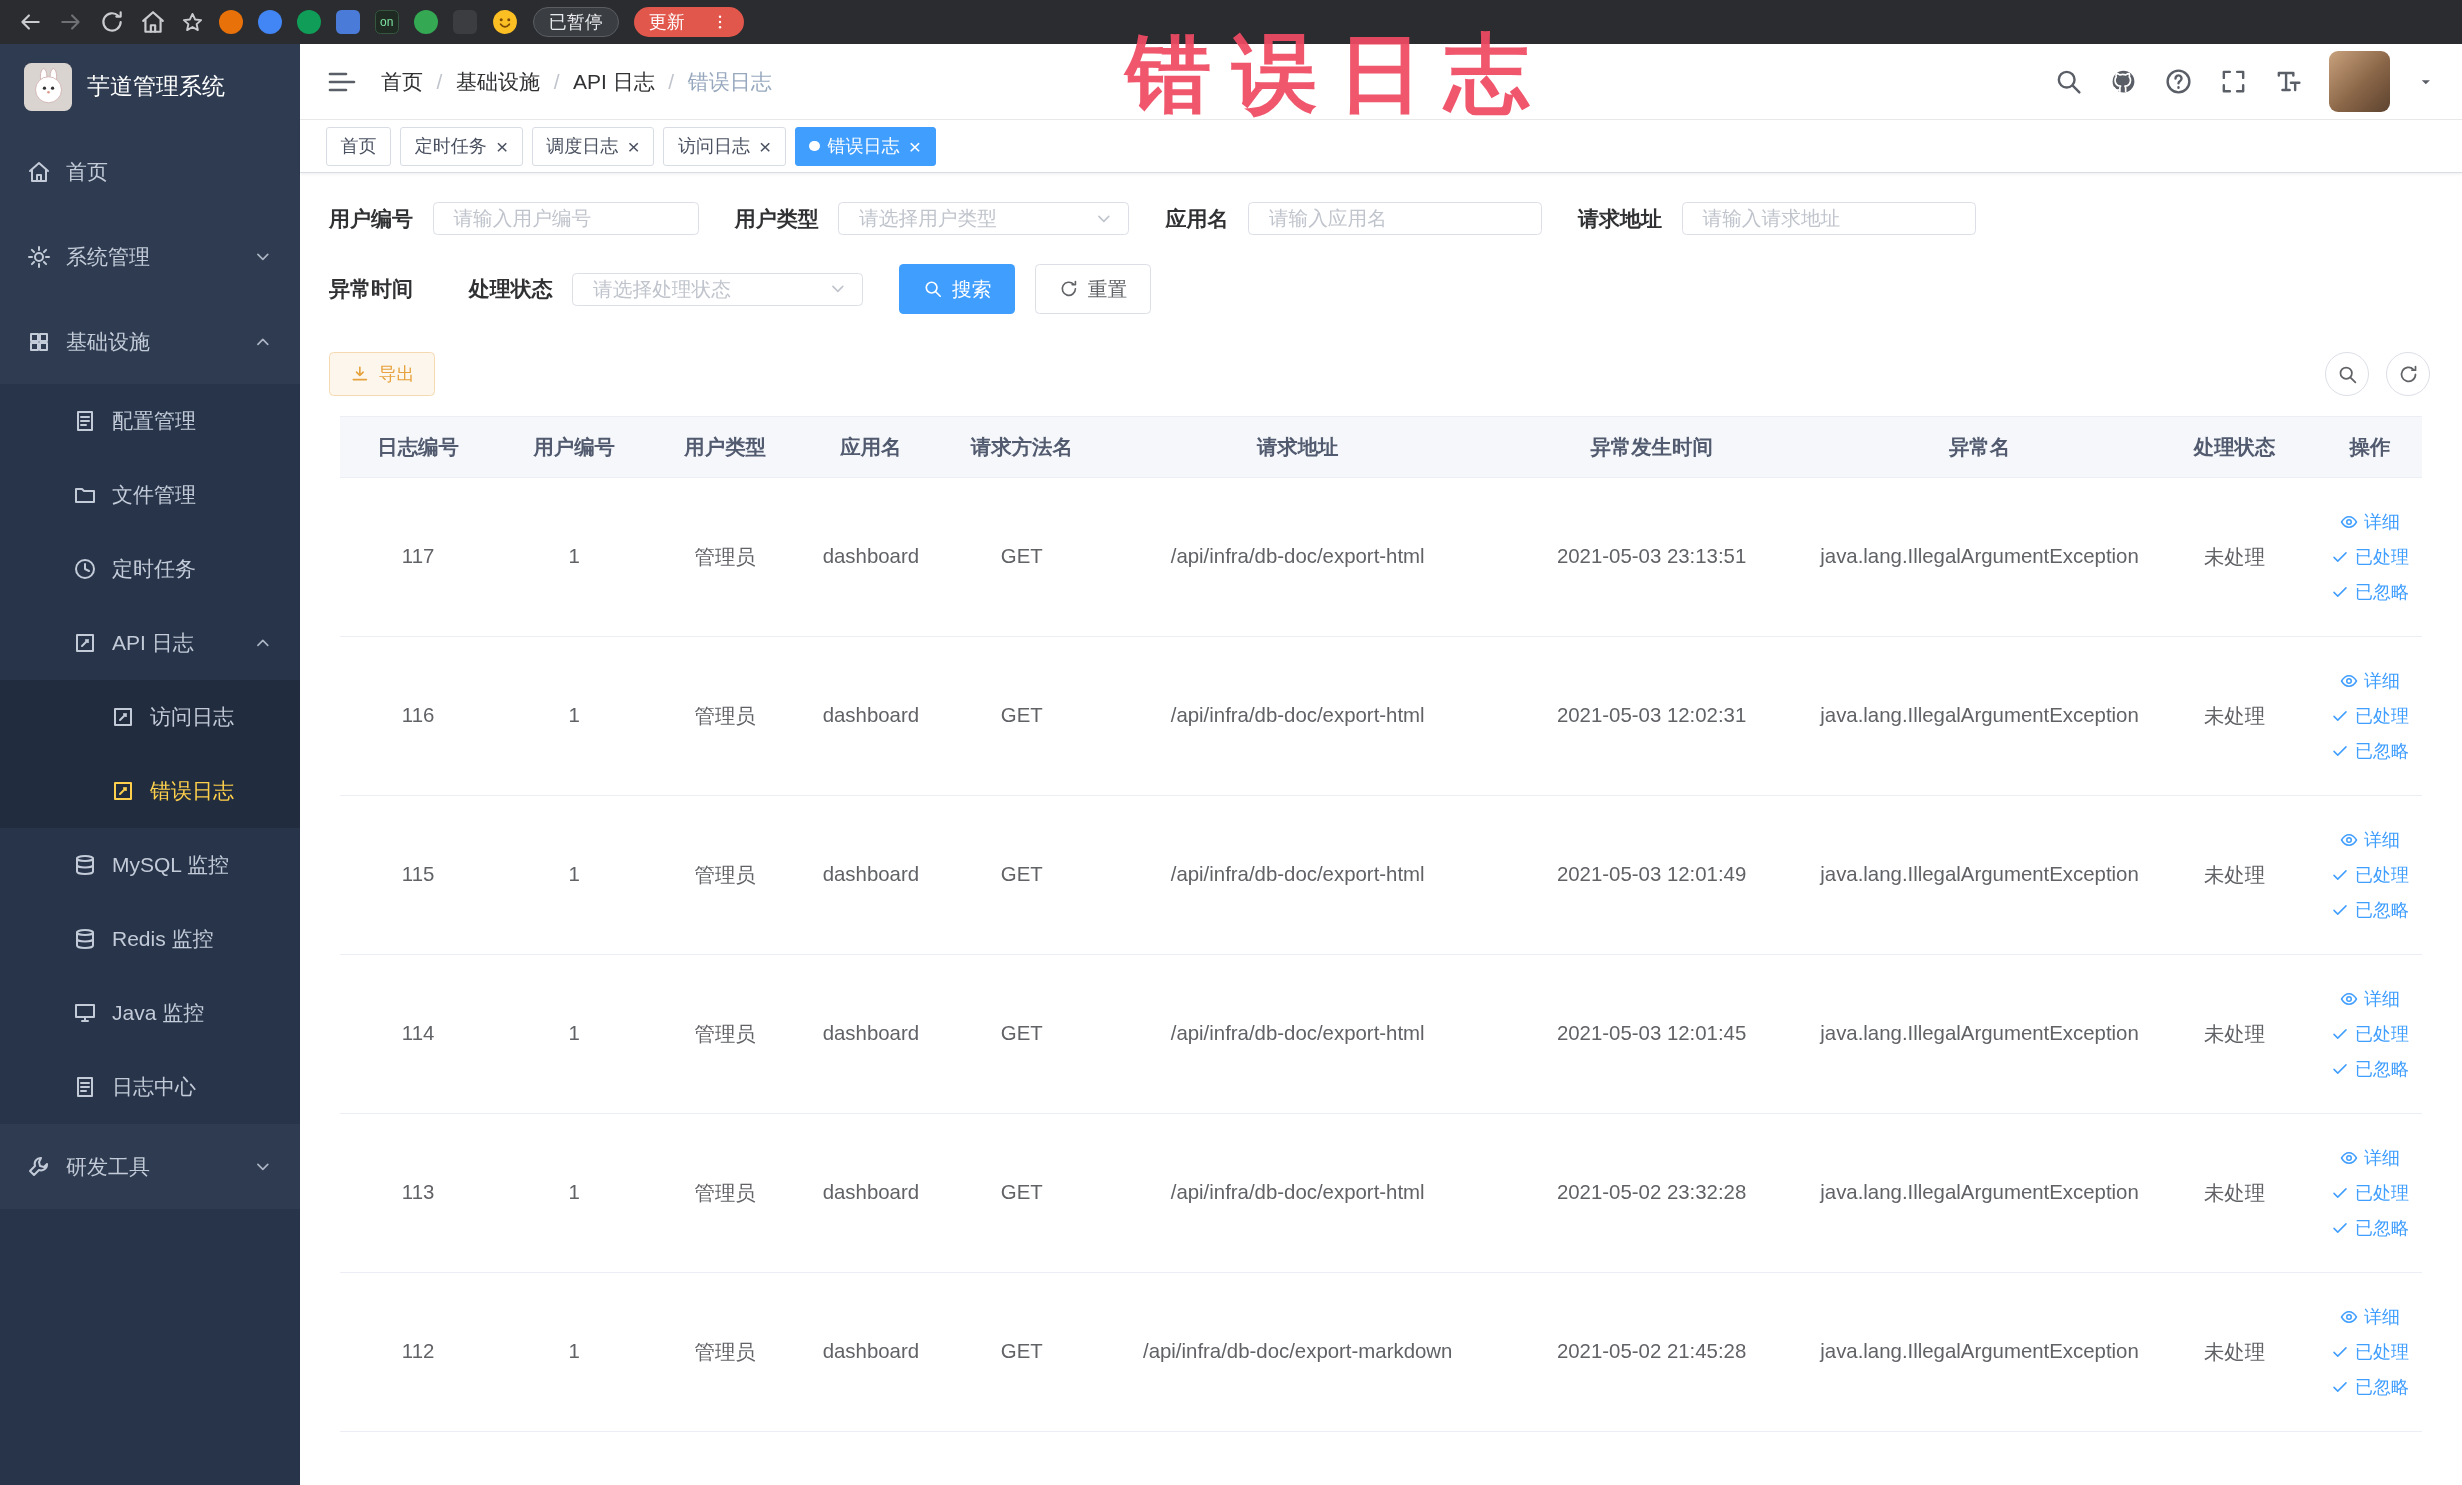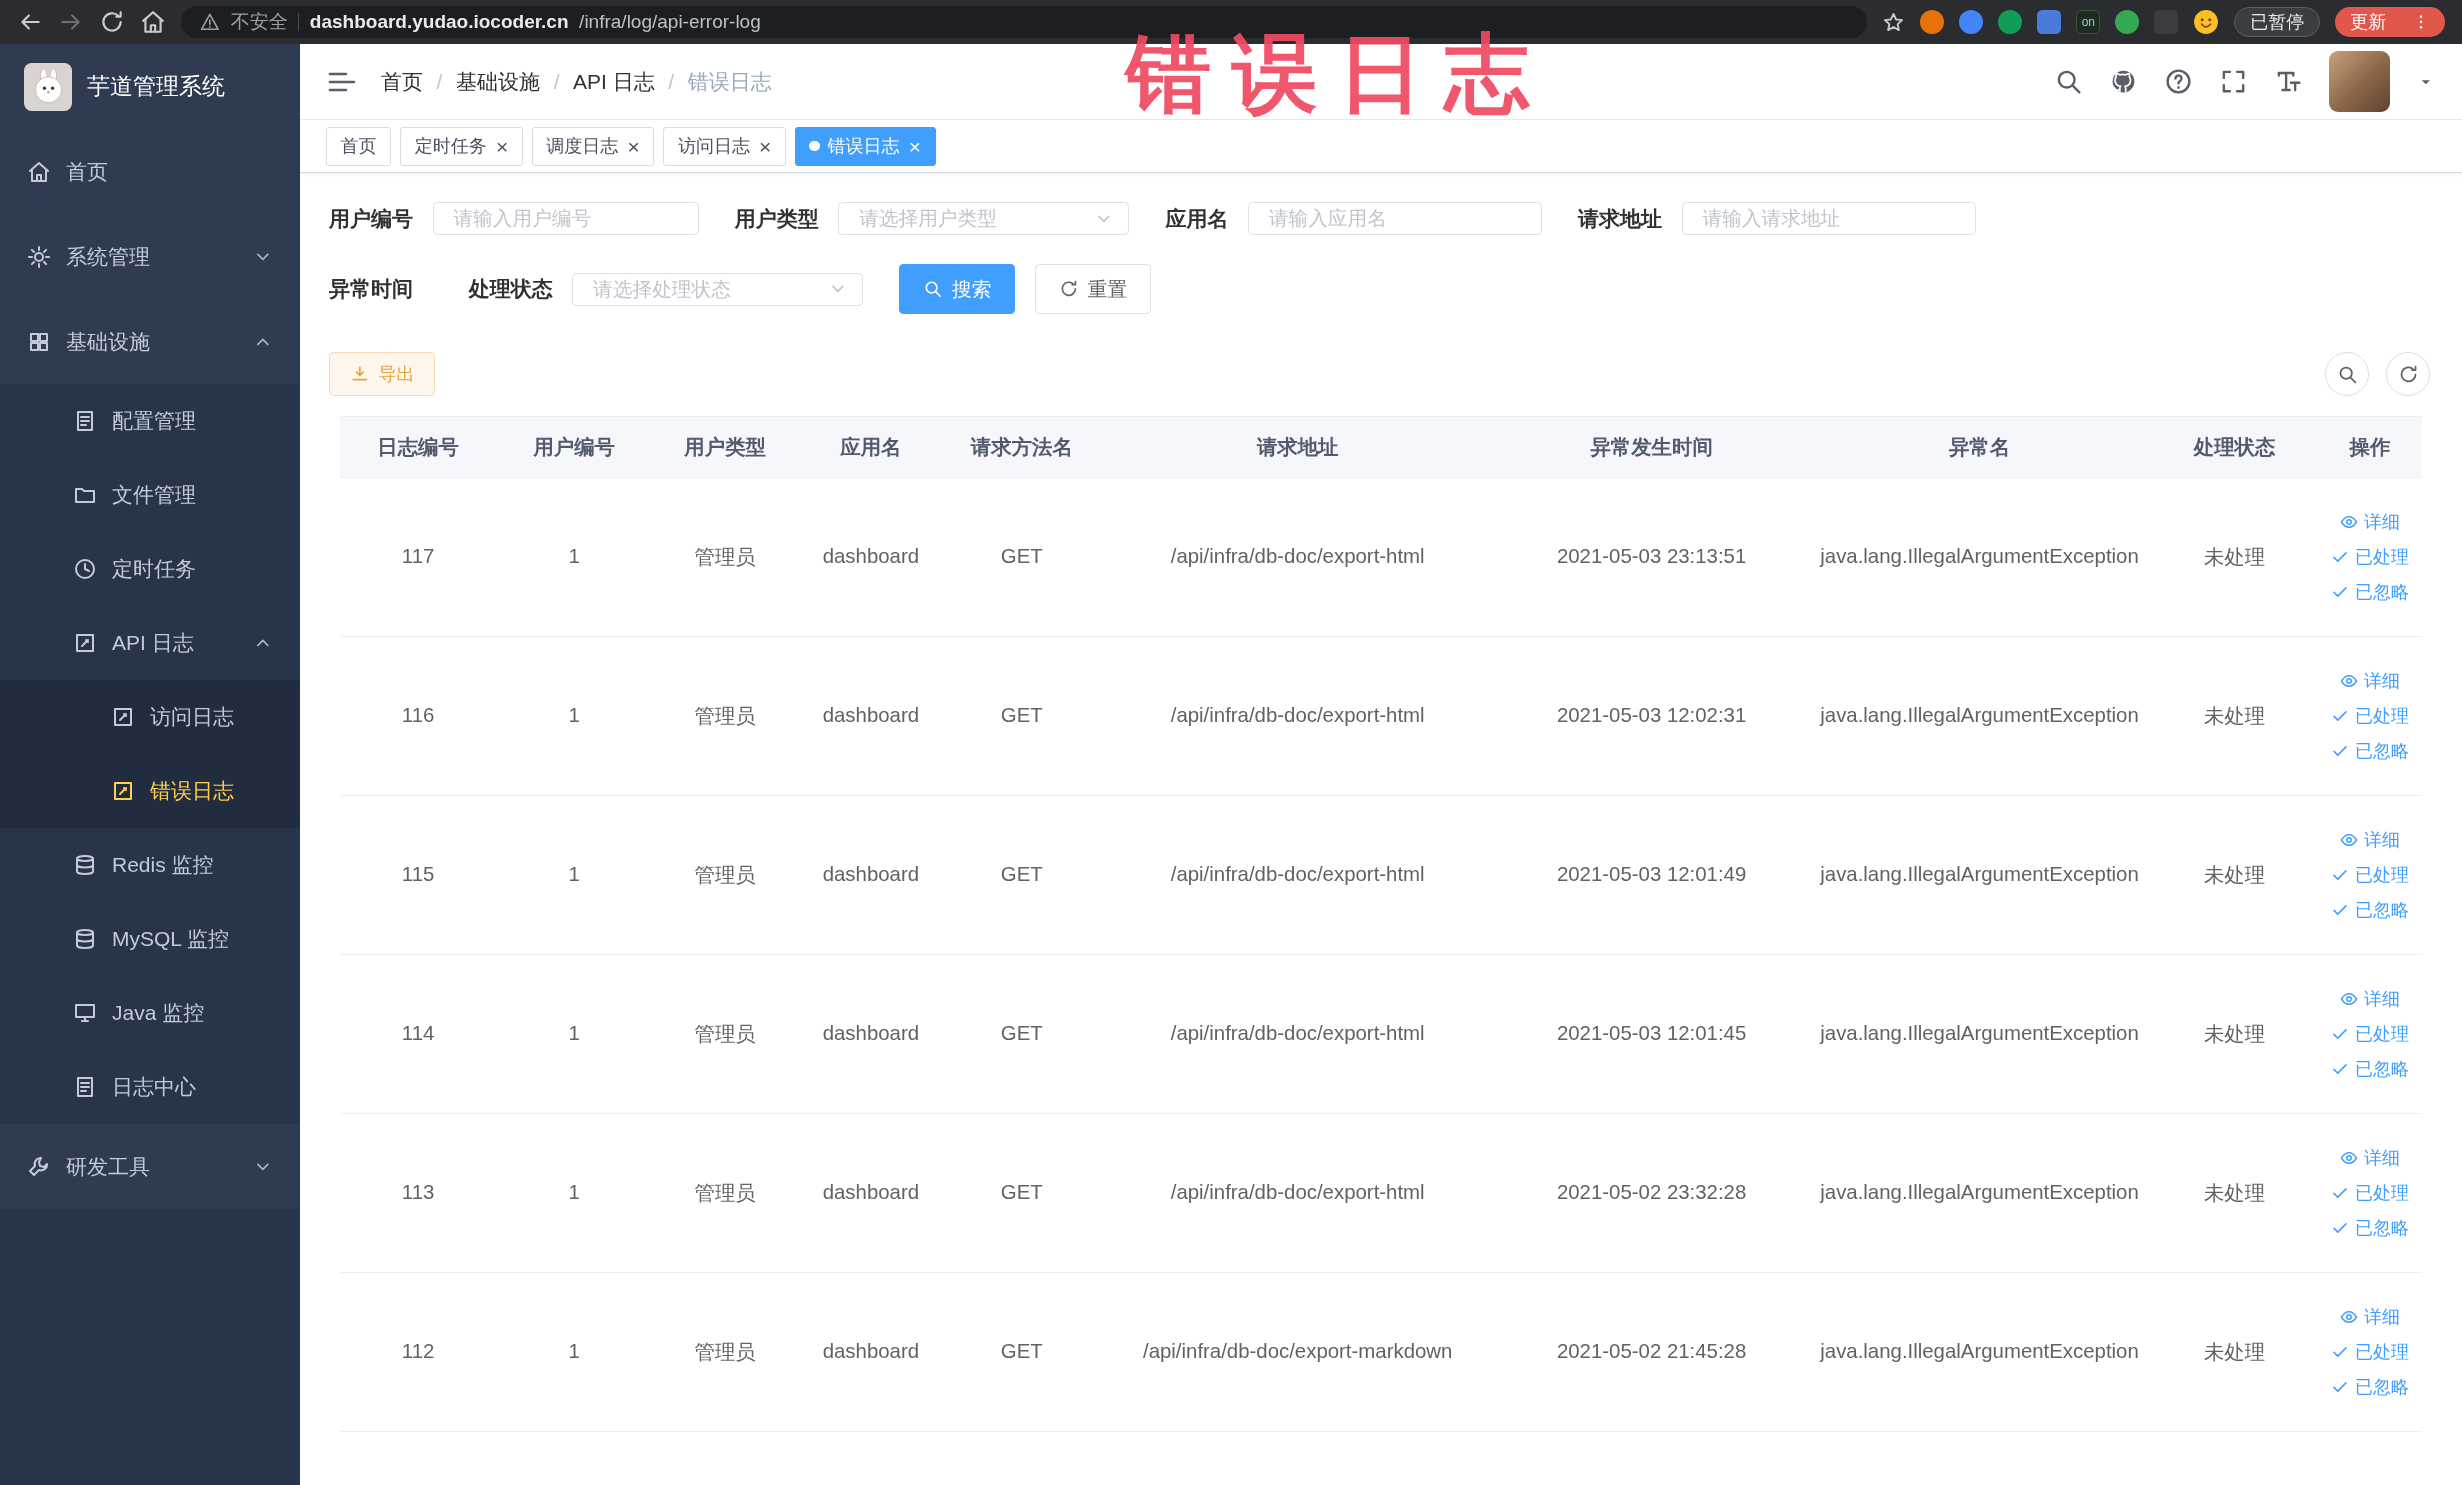"不安全" div.url-bar { html: <div> <span> <svg> <path></path> <path></path> <path></path> </svg> </span> <span>不安全</span> <span></span> <span>dashboard.yudao.iocoder.cn</span> <span>/infra/log/api-error-log</span> </div> -> none }
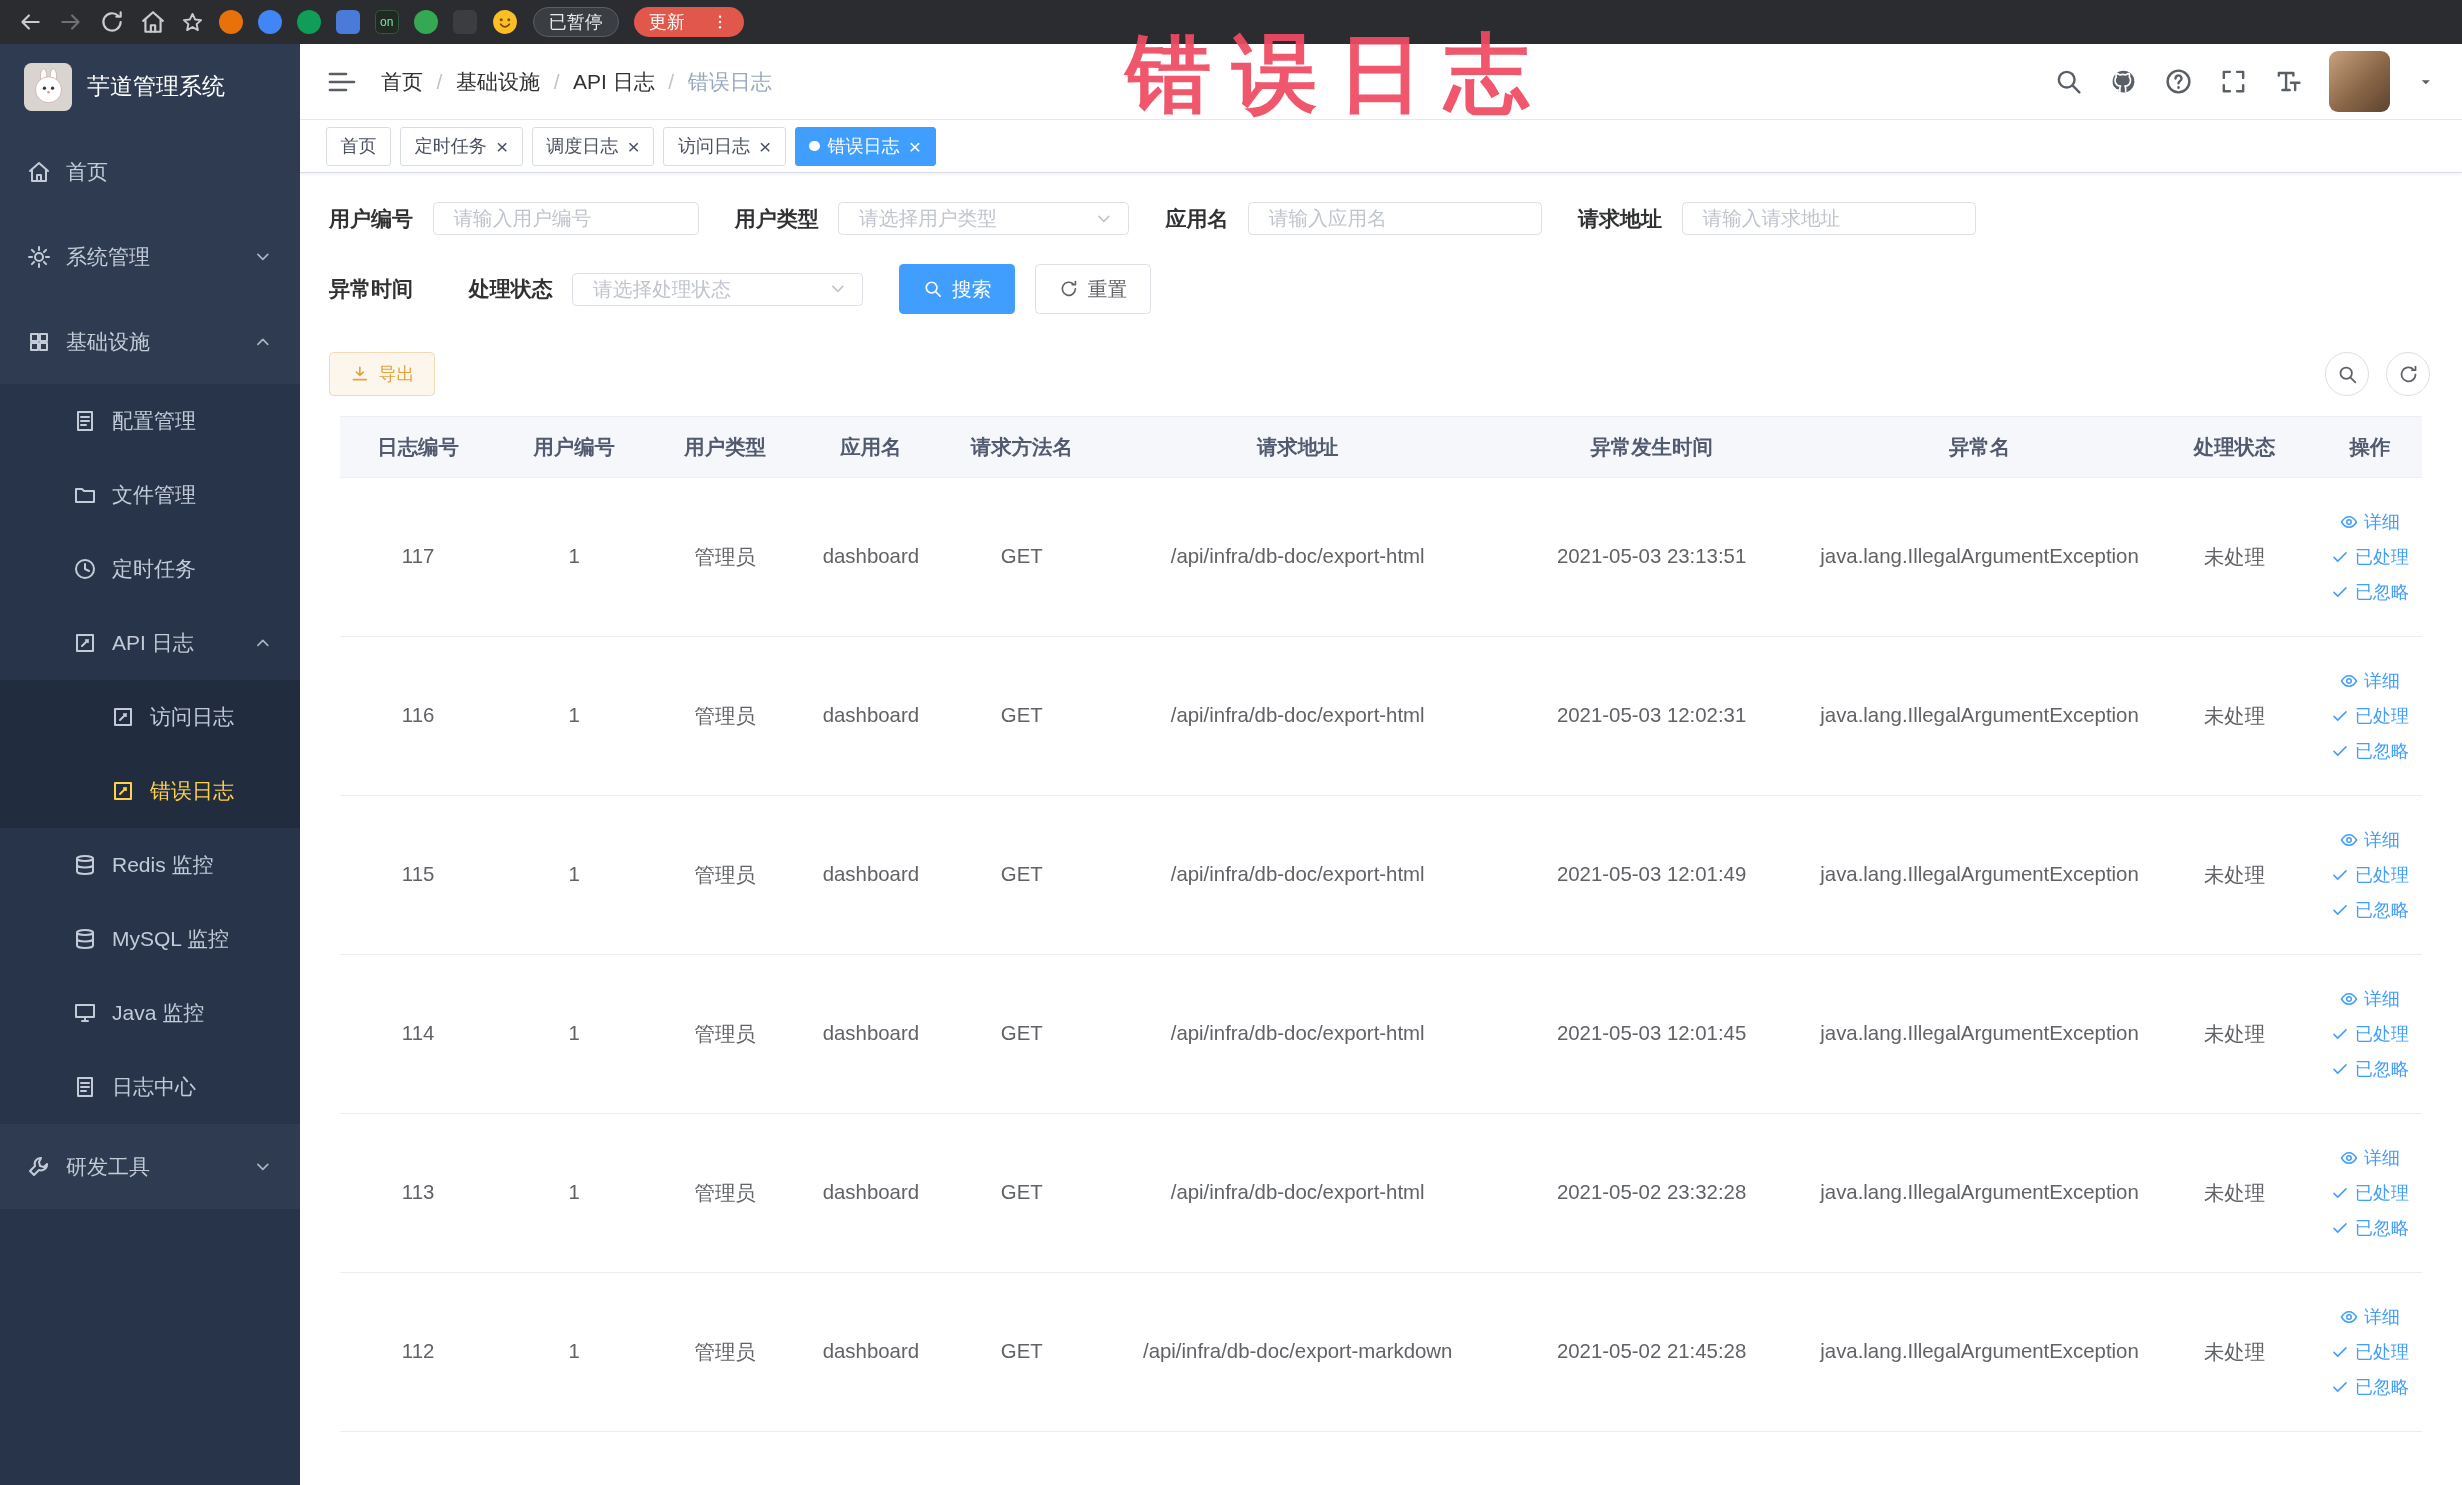"Redis 监控" div.menu-item { order: before "MySQL 监控" -> after "MySQL 监控" }
